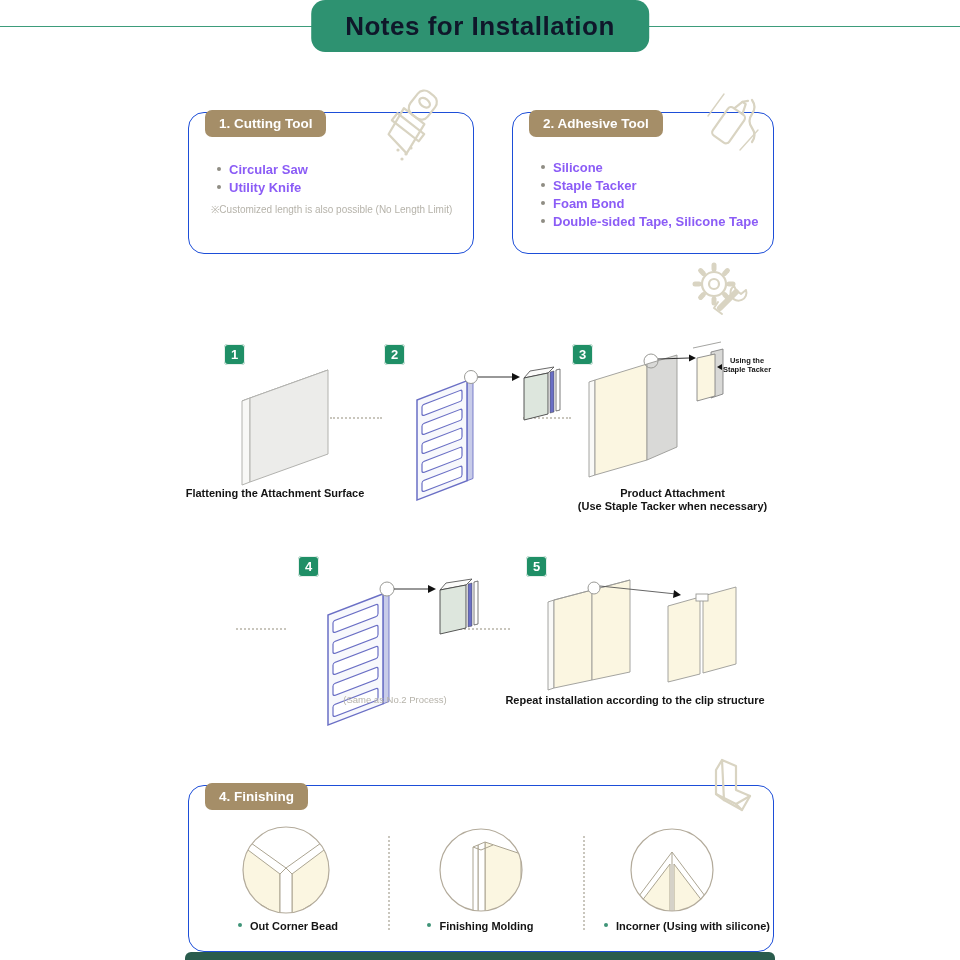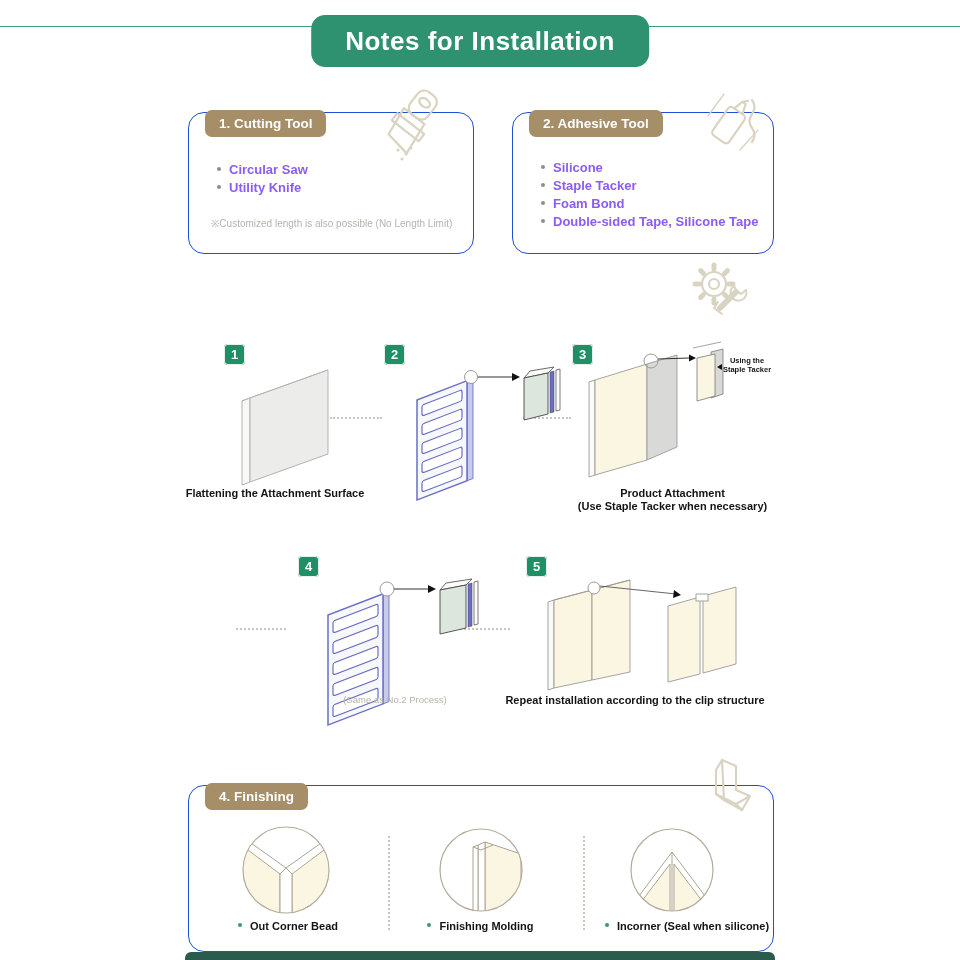"Notes for Installation" .title-banner { color: #ffffff -> #0f172a; margin-top: 15px -> none }
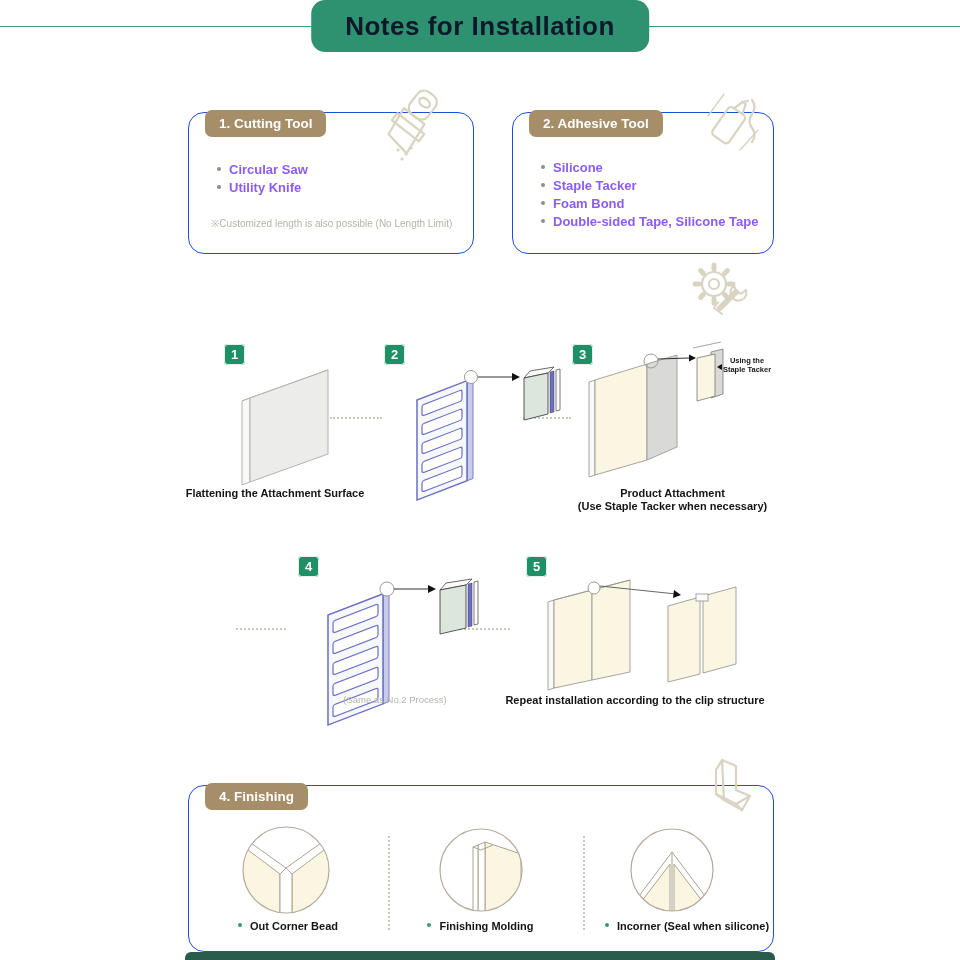"※Customized length is also possible" .note { margin-top: 17px -> 3px }
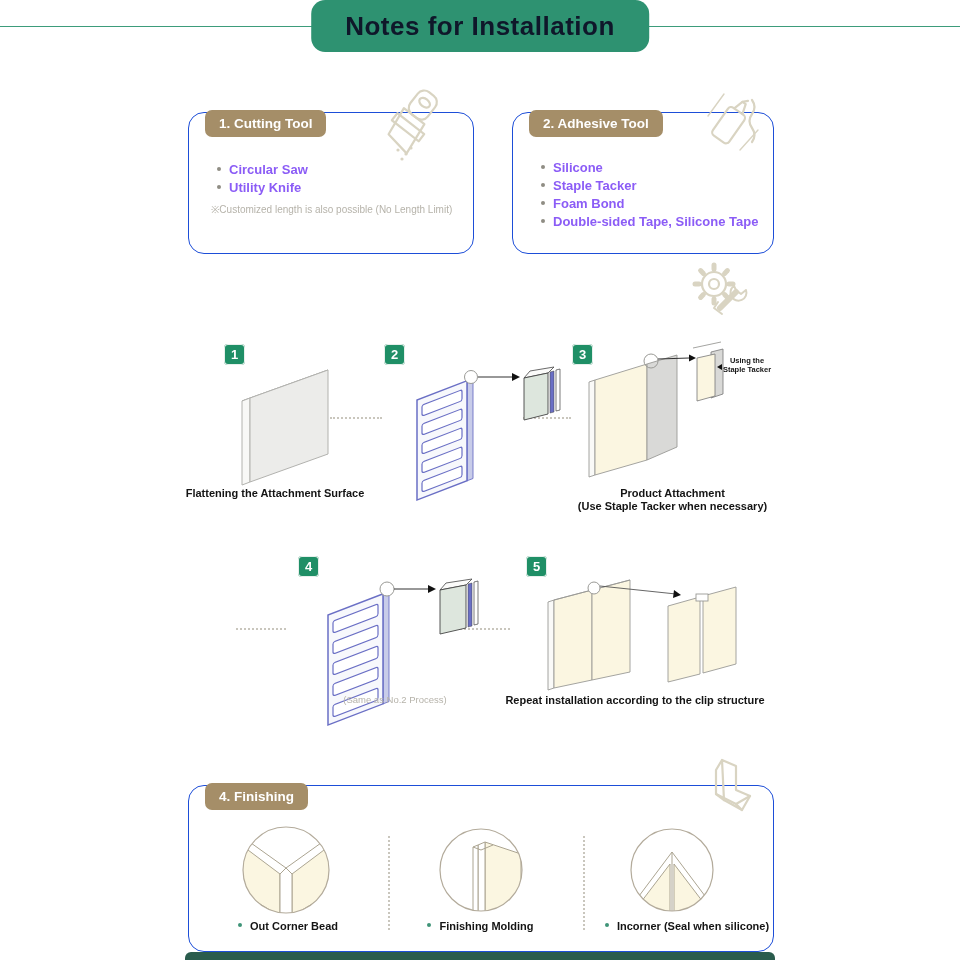"Incorner (Seal when silicone)" span { text: Seal when -> Using with }
